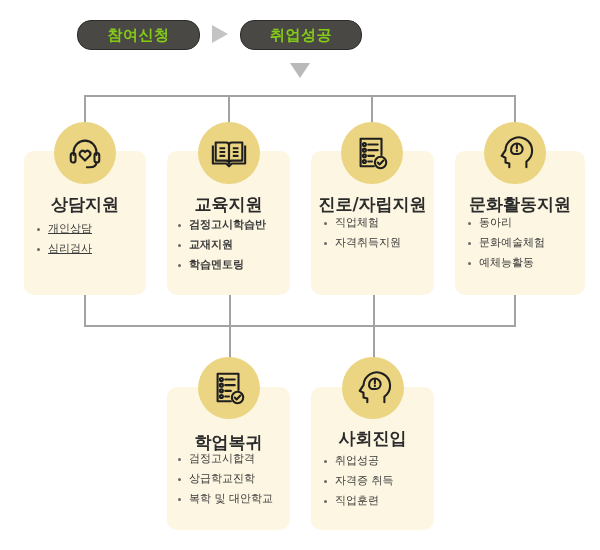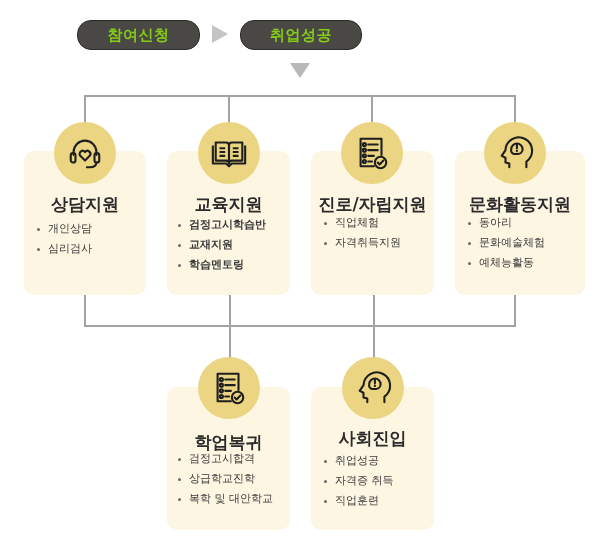"개인상담" ul.card-list { text-decoration: none -> underline }
